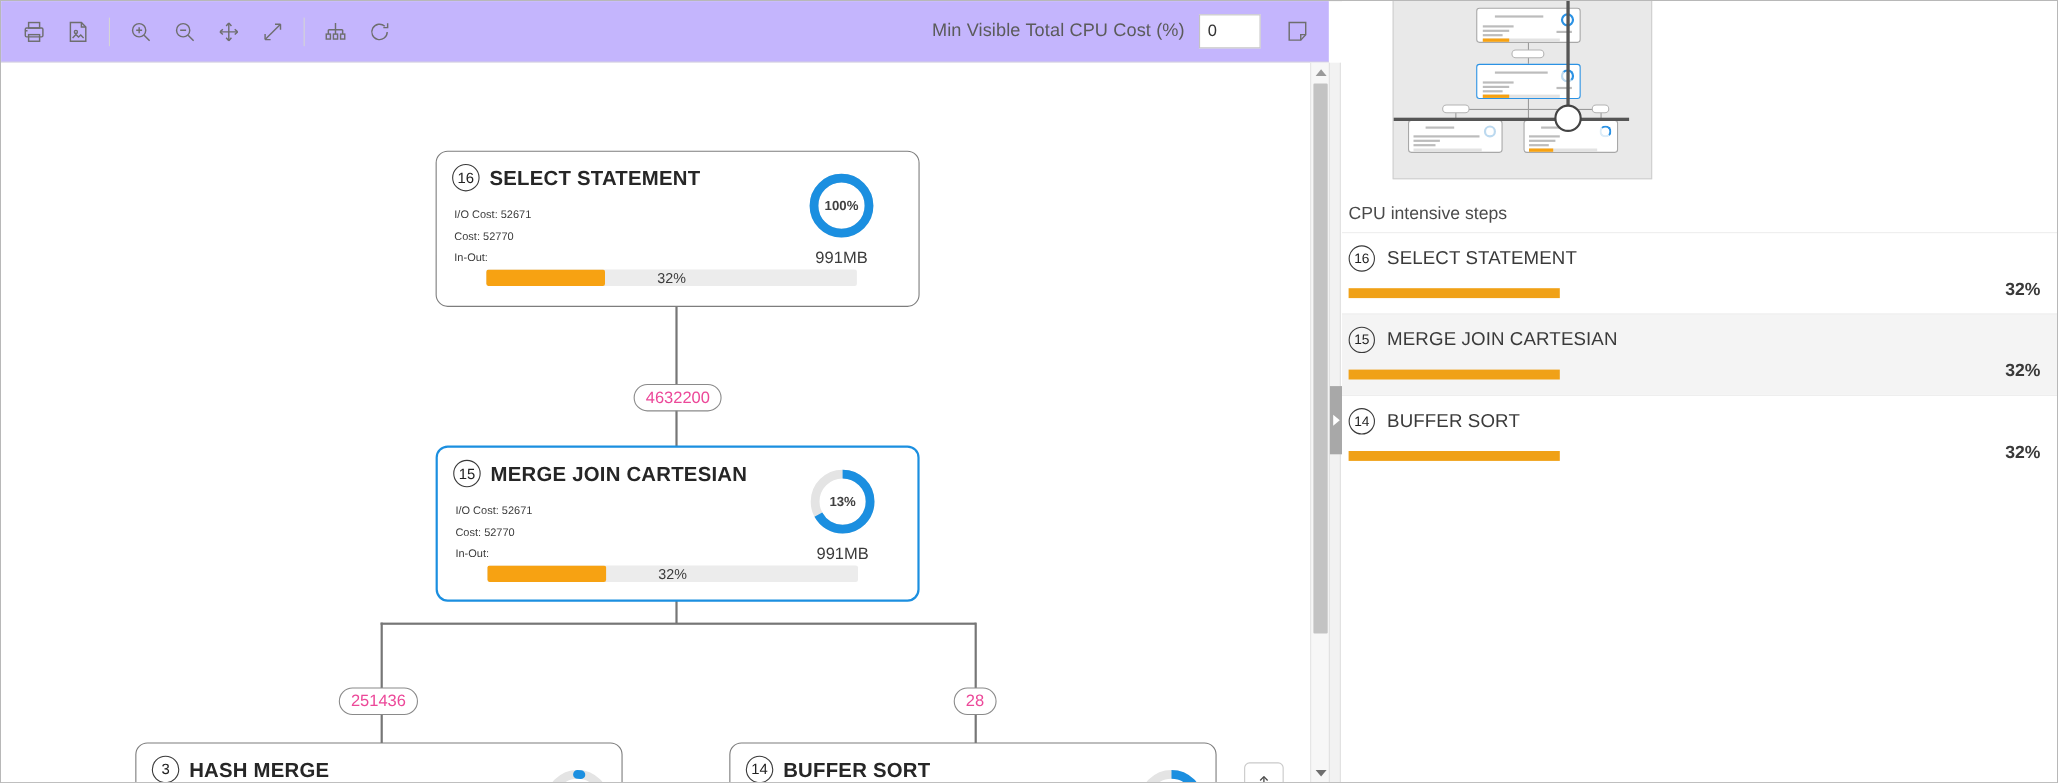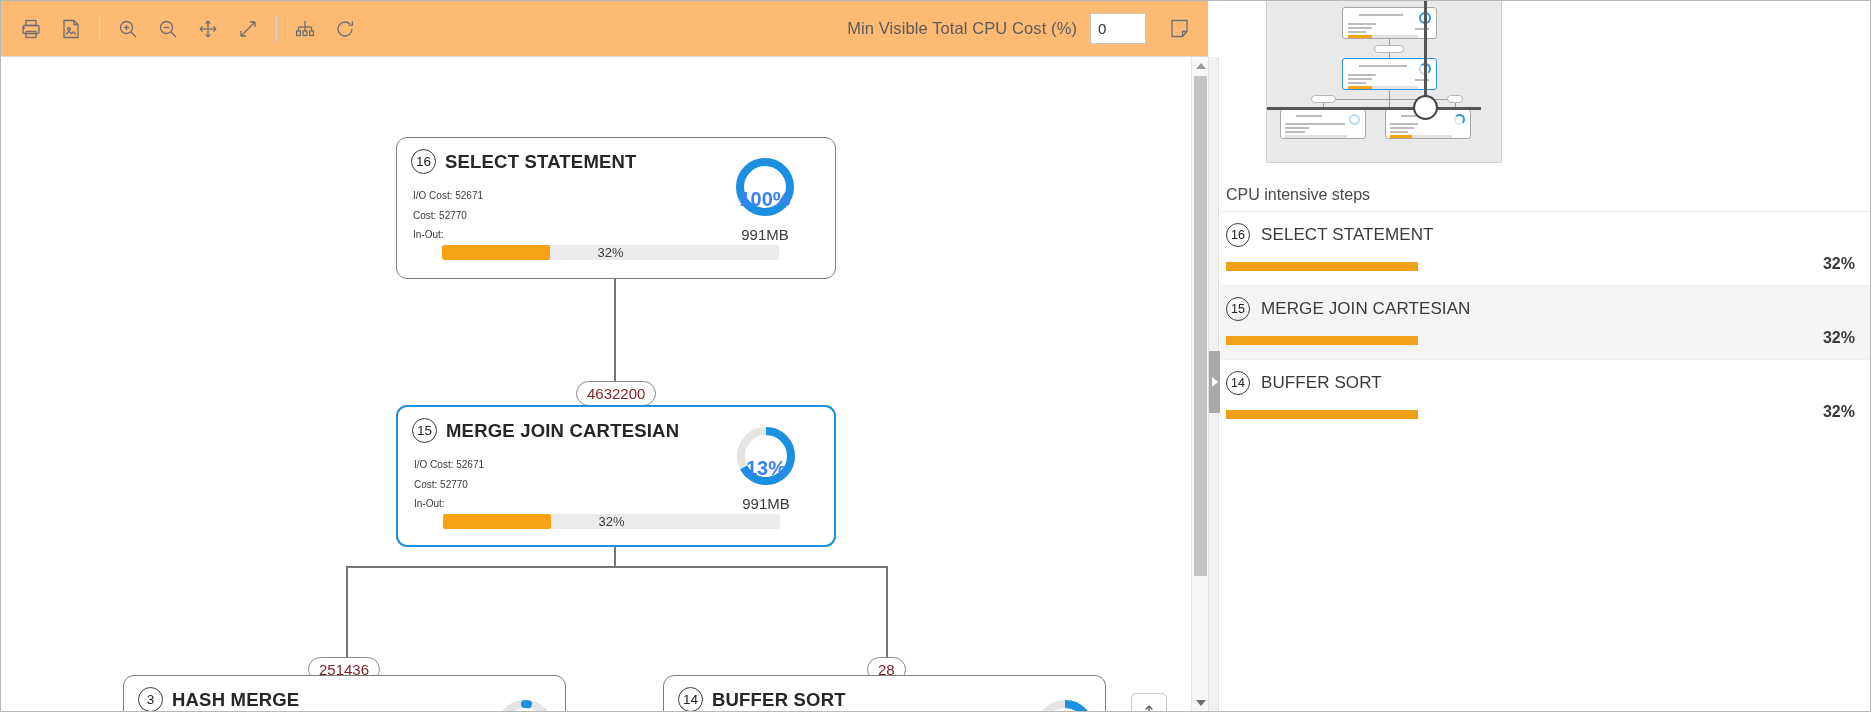"Min Visible Total CPU Cost" #toolbar { background: #fdba74 -> #c4b5fd }
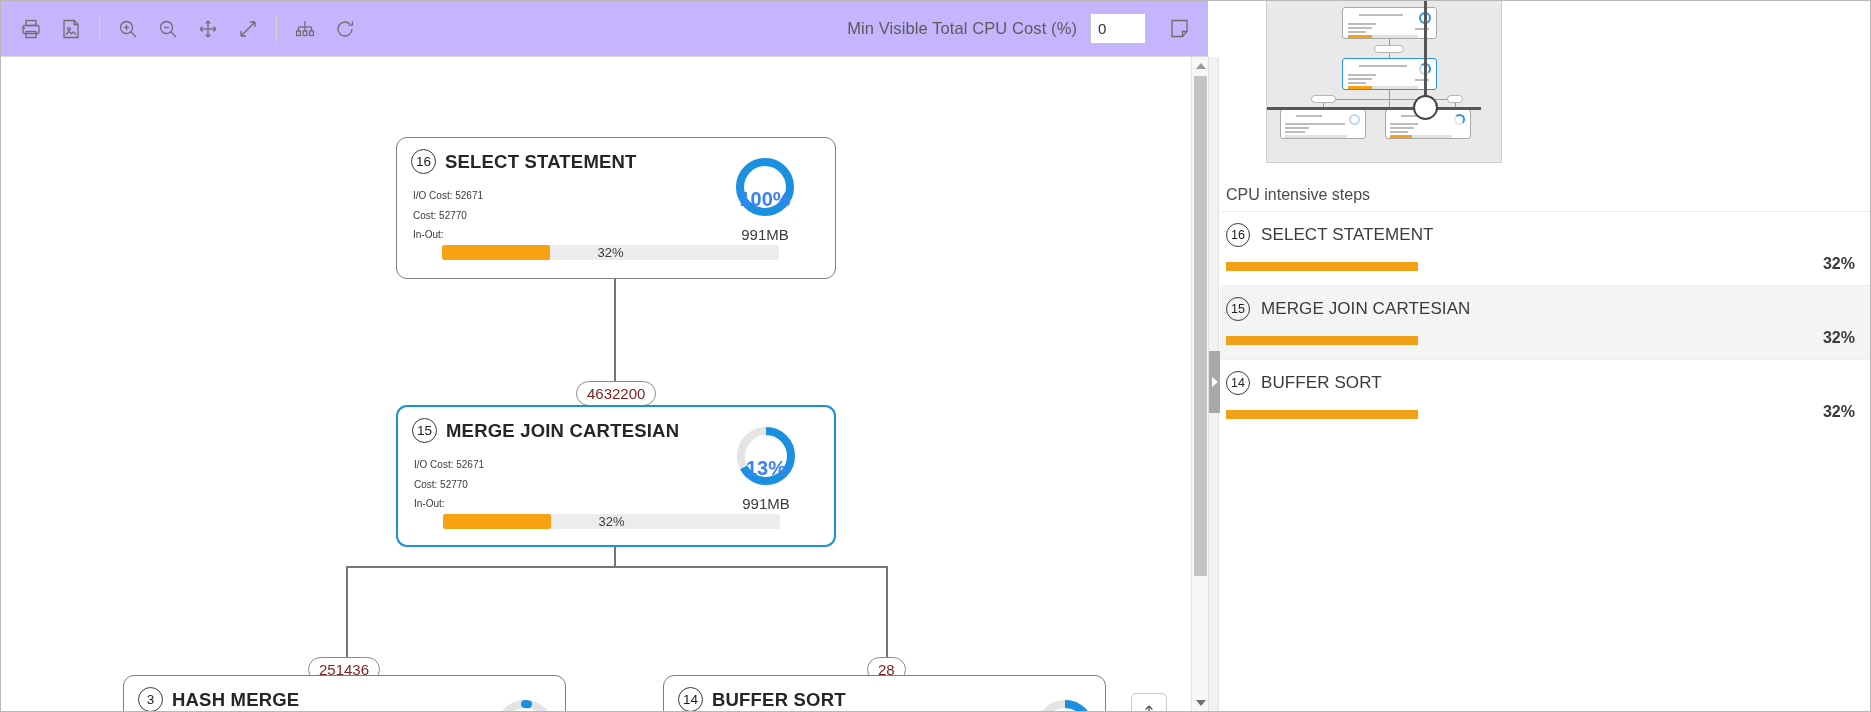"100%" .gauge-text { color: #3b82f6 -> #404040; font-size: 20px -> 12px; top: 12px -> 0 }
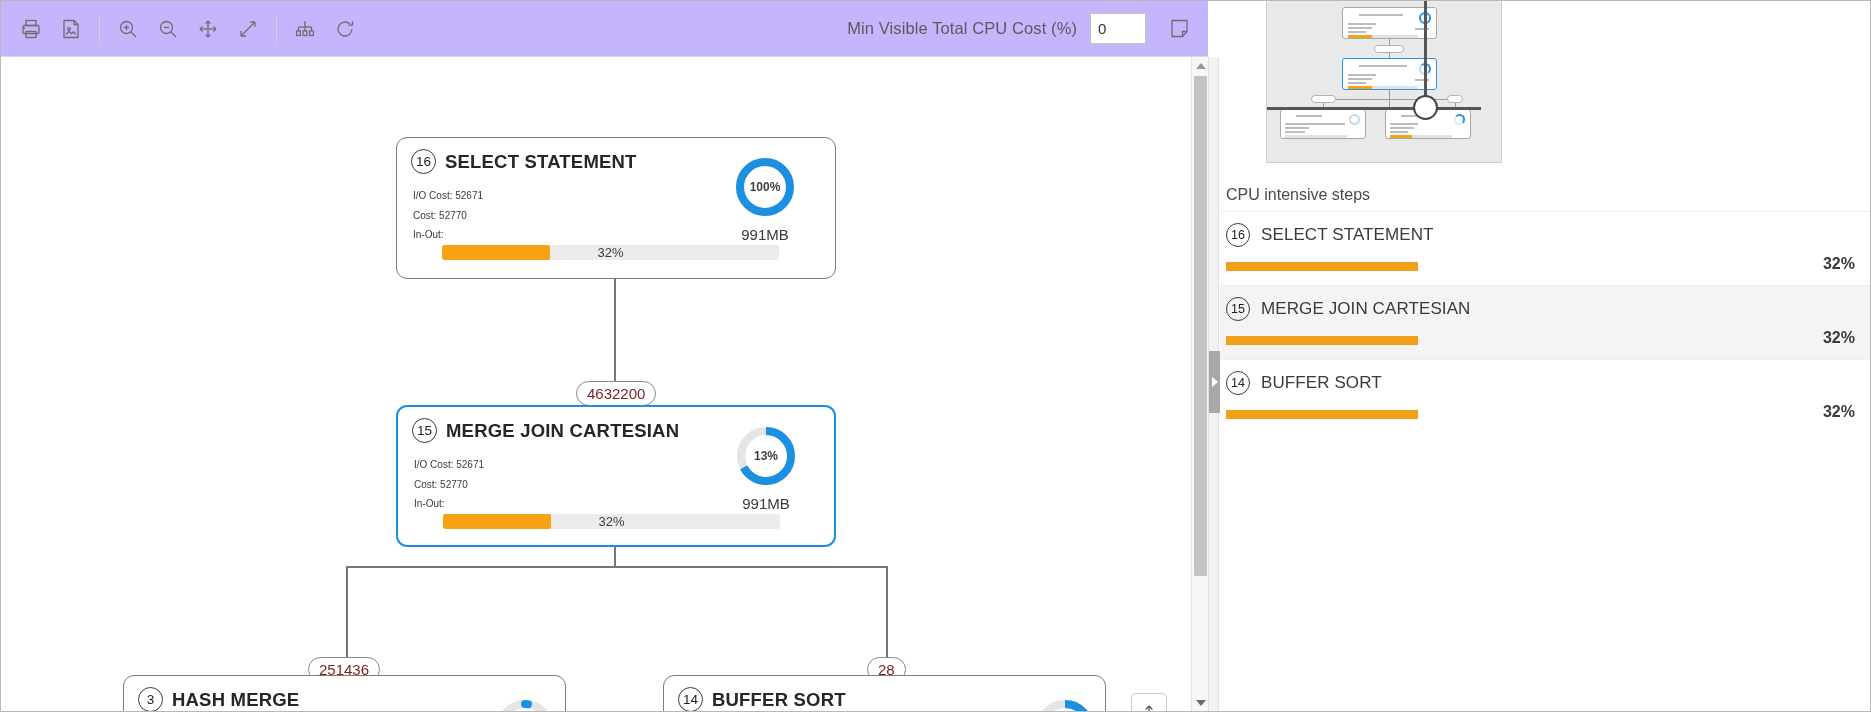"4632200" .edge-label { color: #7f1d1d -> #ec4899; margin-top: 32px -> none }
